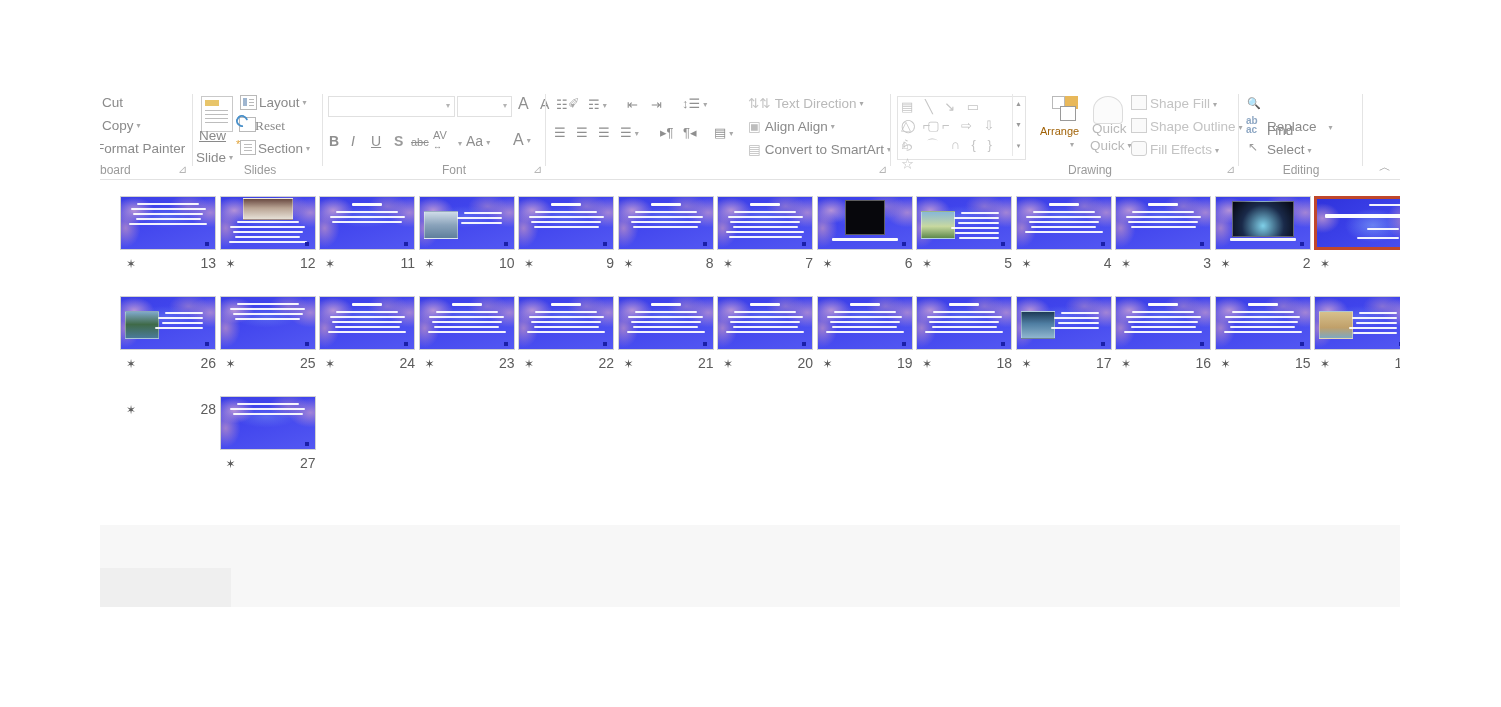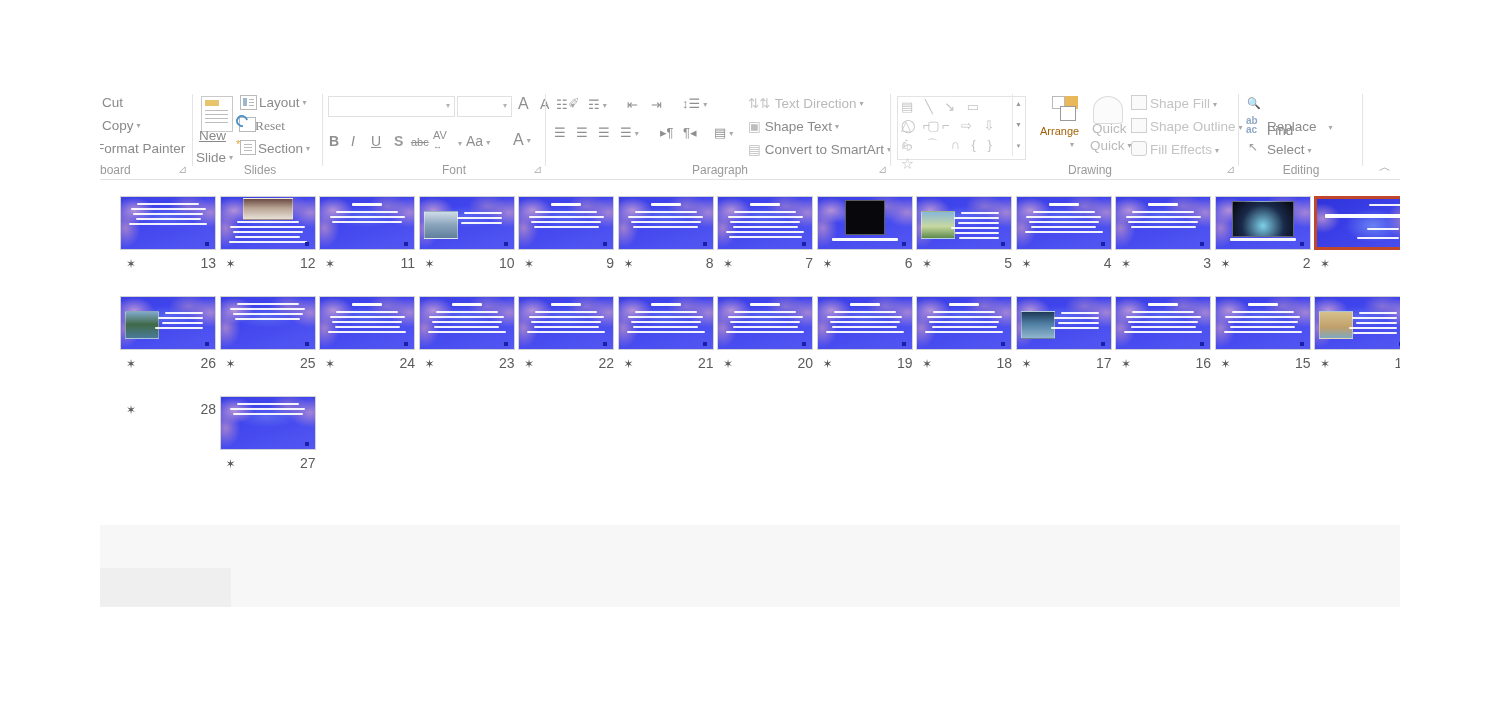"Shape Text" span { text: Shape Text -> Align Align }
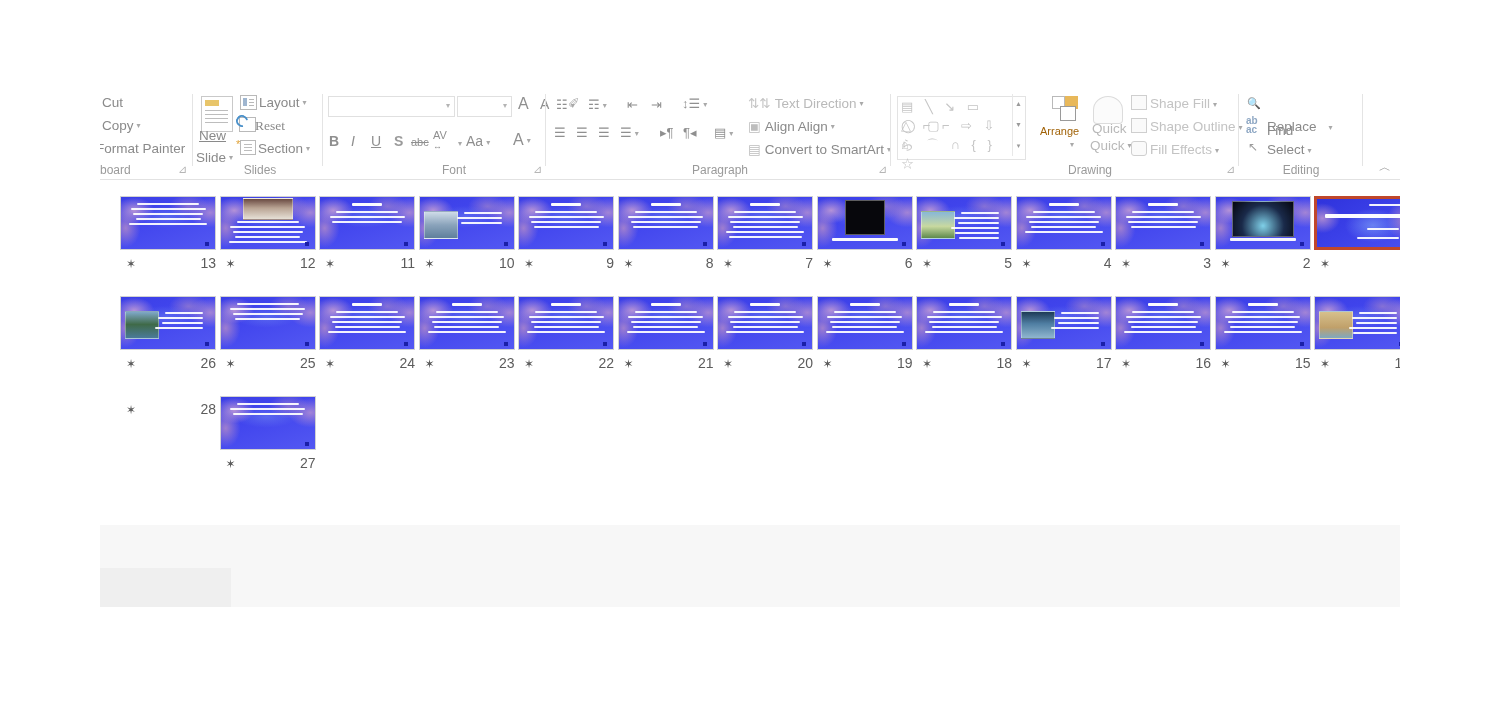"Paragraph" div.grp-label { html: <div>Paragraph</div> -> none }
